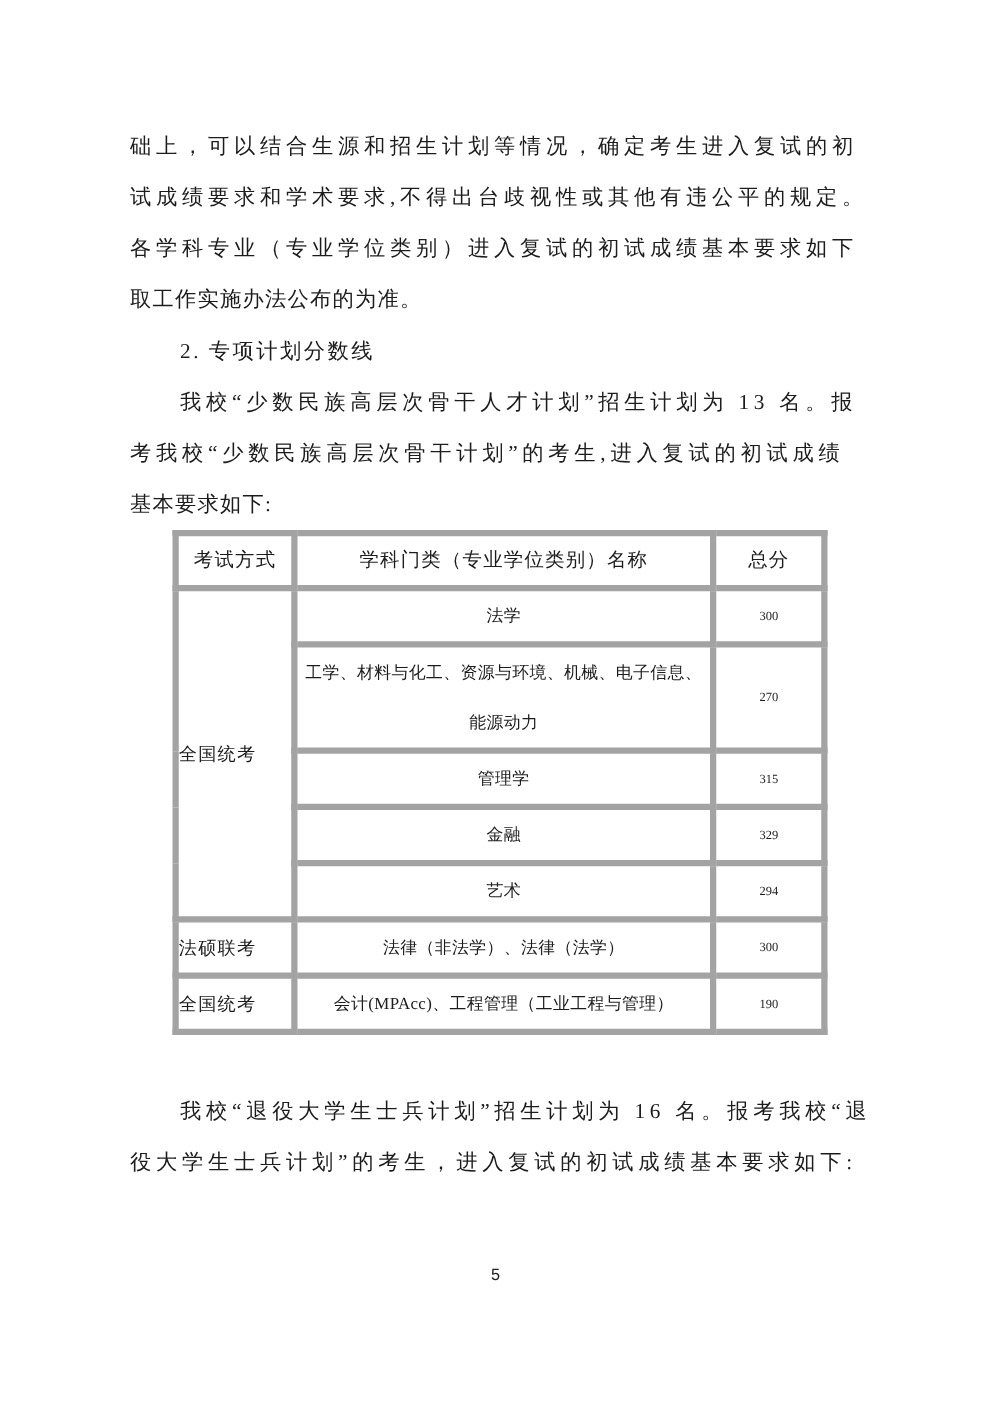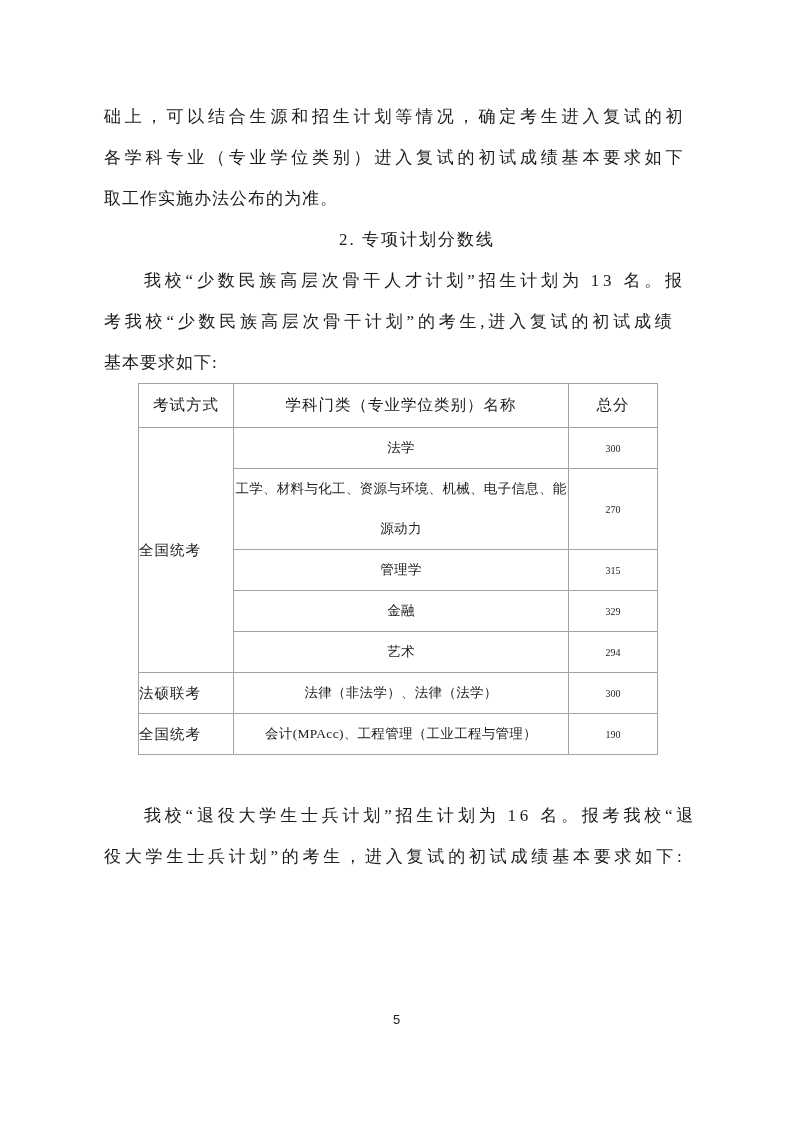"试成绩要求和学术要求,不得出台歧视性或其他有违公平的规定。" div.line { html: none -> <div>试成绩要求和学术要求,不得出台歧视性或其他有违公平的规定。</div> }
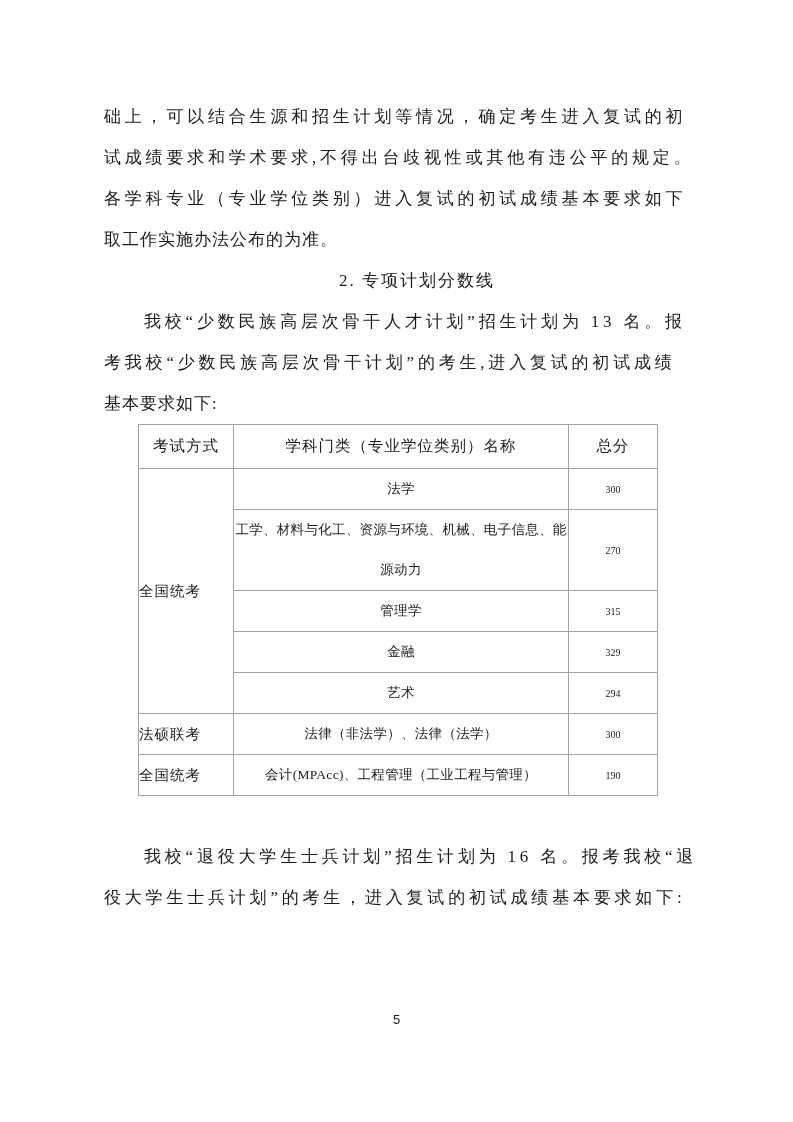"2. 专项计划分数线" .line.heading { text-align: center -> none }
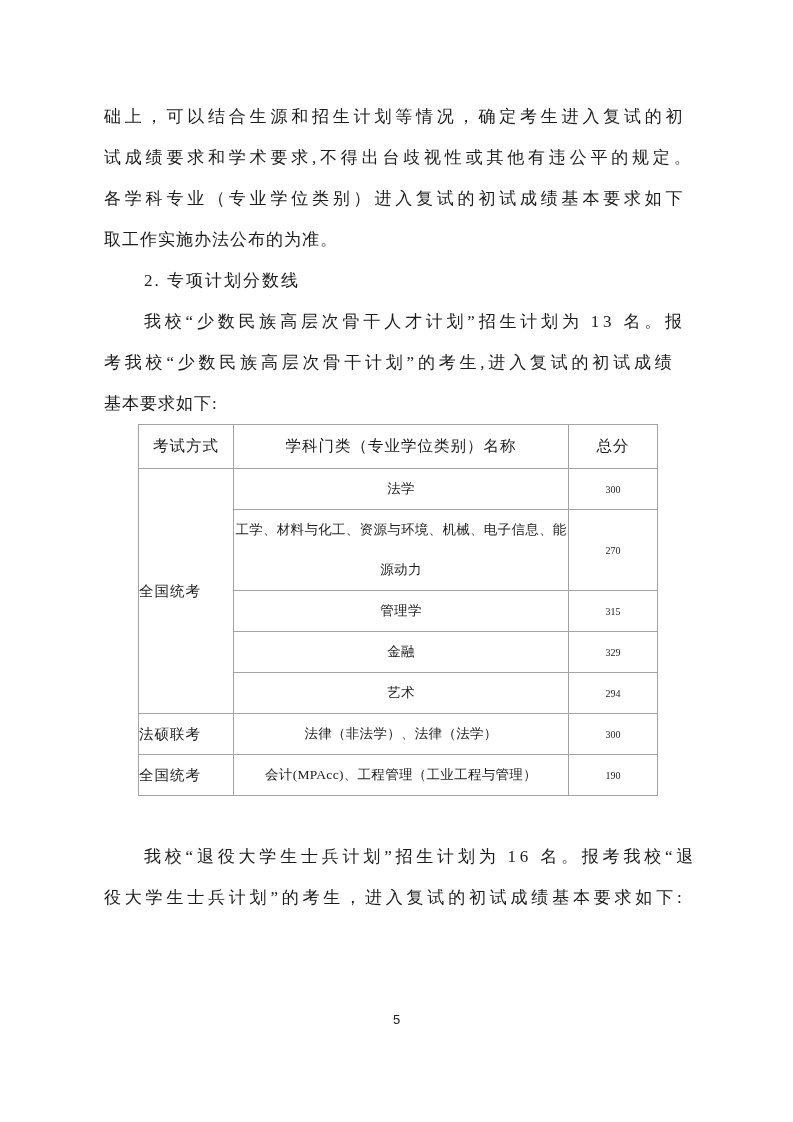"考试方式" table.scores td,table.scores th { border: 1px solid #a3a3a3 -> 5px solid #a3a3a3 }
